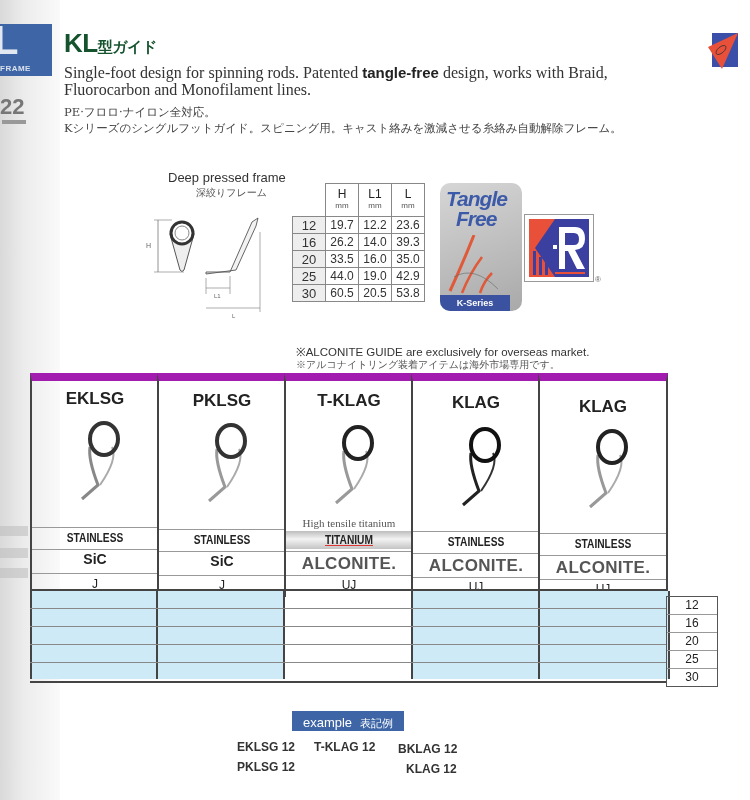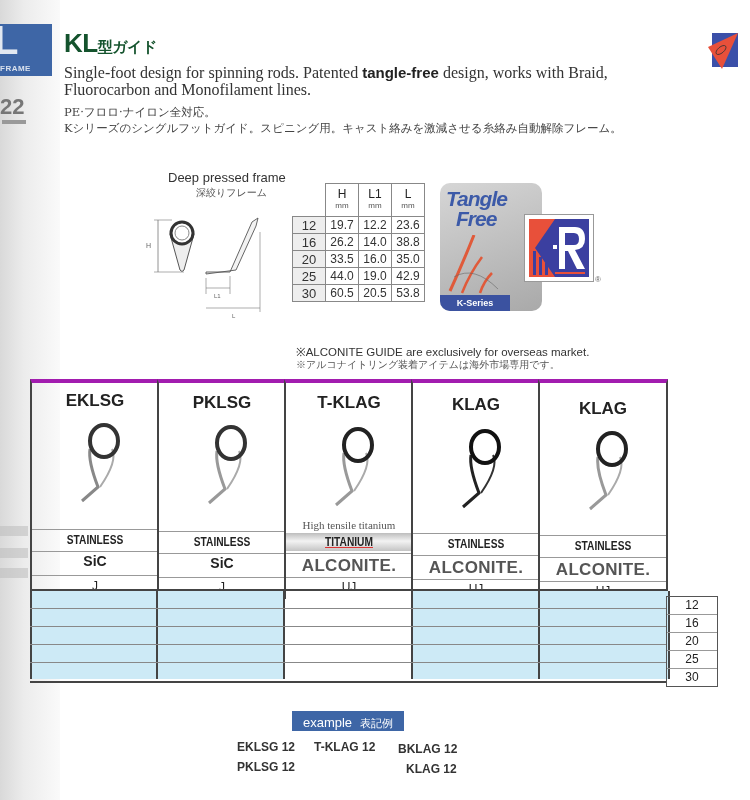"Tangle" .tf { padding-left: 20px -> none }
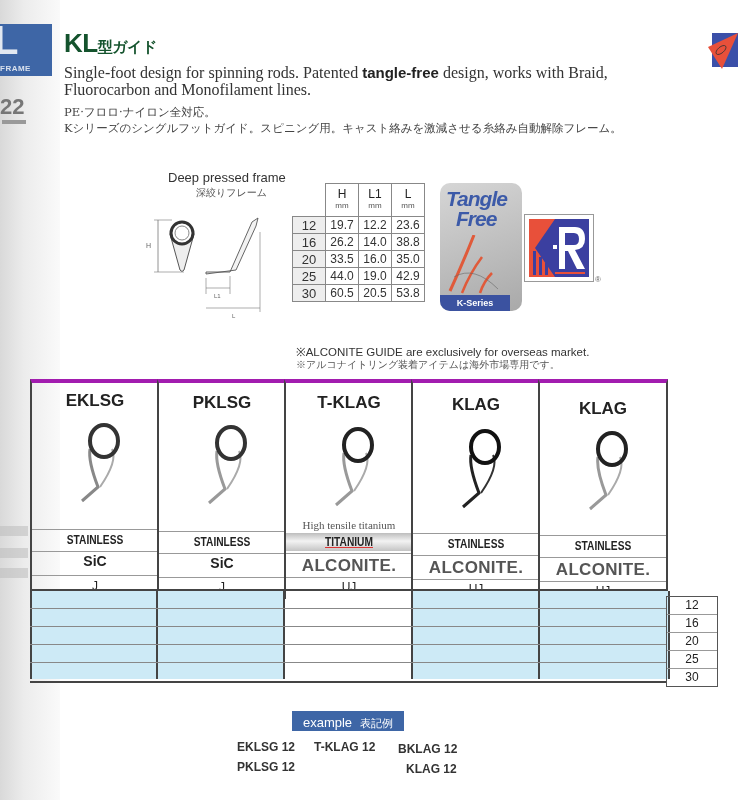"38.8" td { text: 38.8 -> 39.3 }
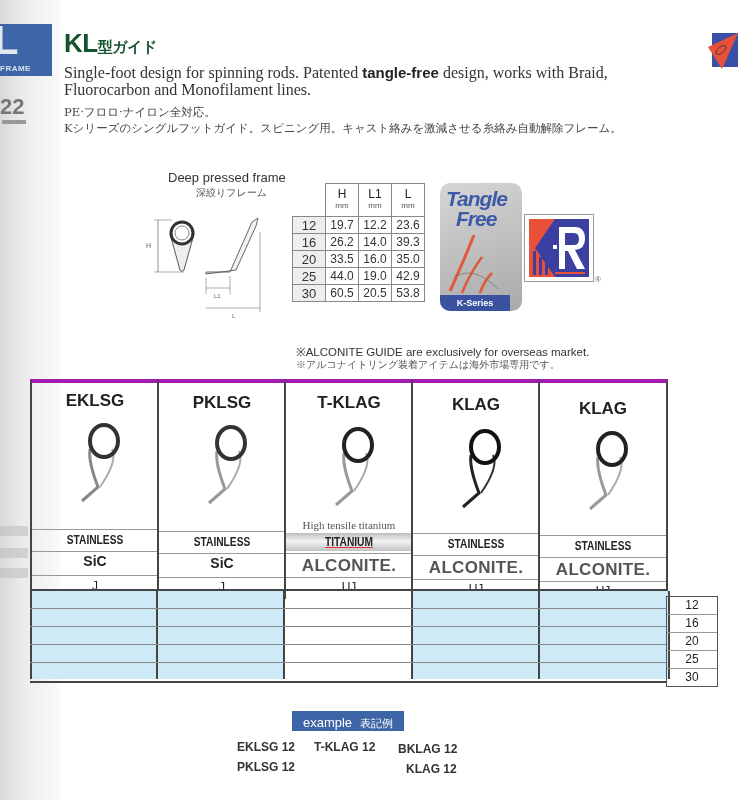"EKLSG" .col { border-top: 4px solid #a21caf -> 8px solid #a21caf; top: 6px -> 0 }
